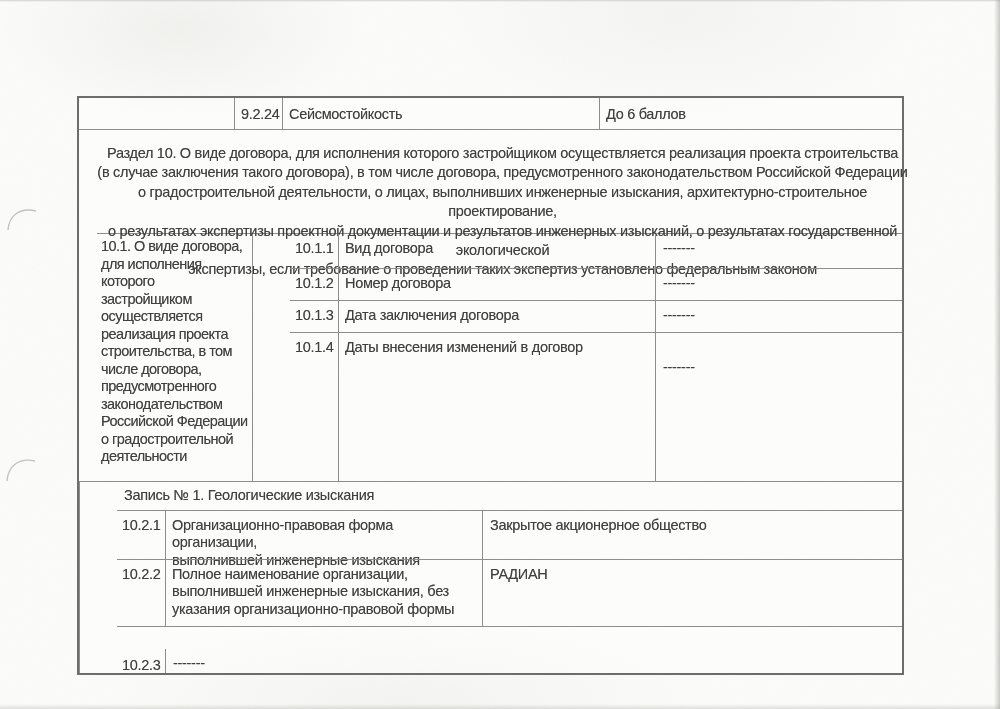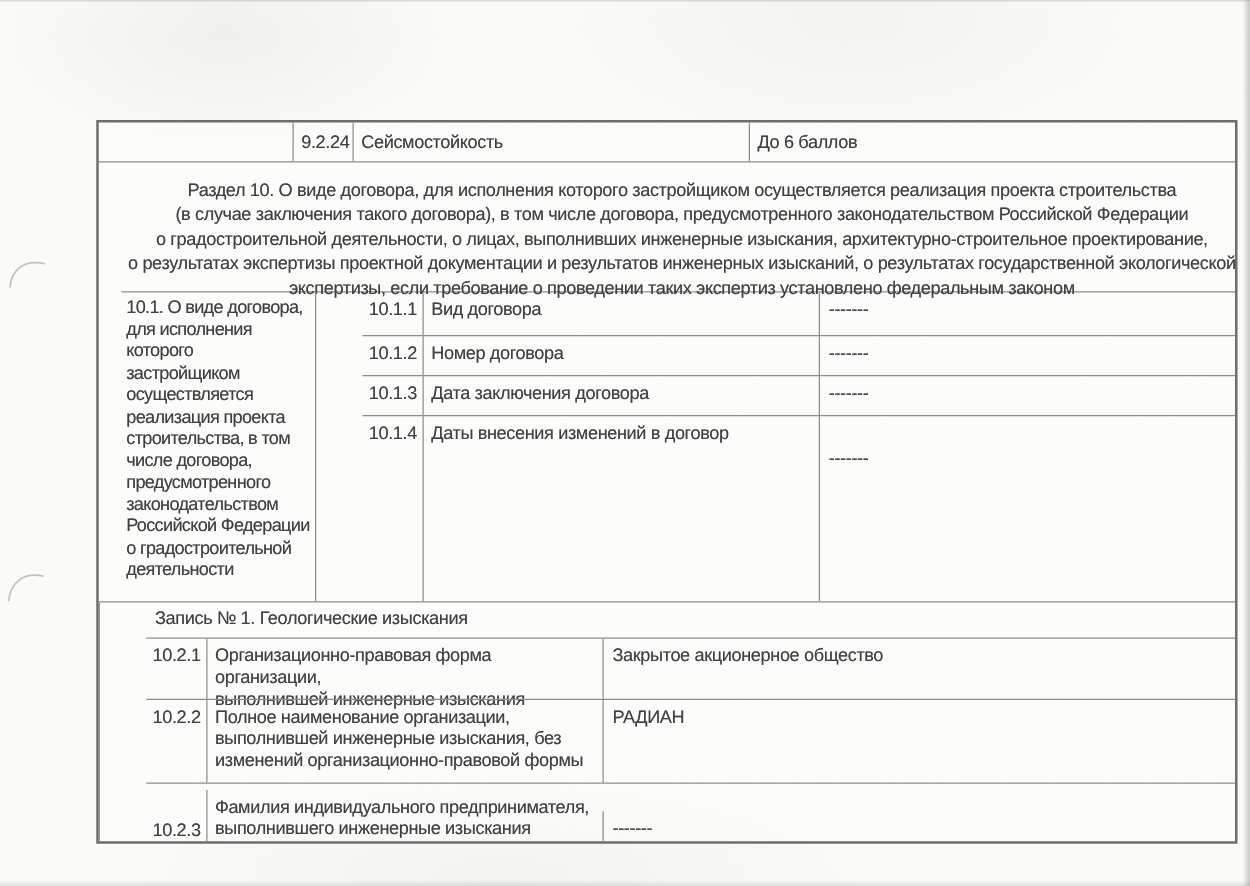"9.2.24" .doc-table { width: 913px -> 827px }
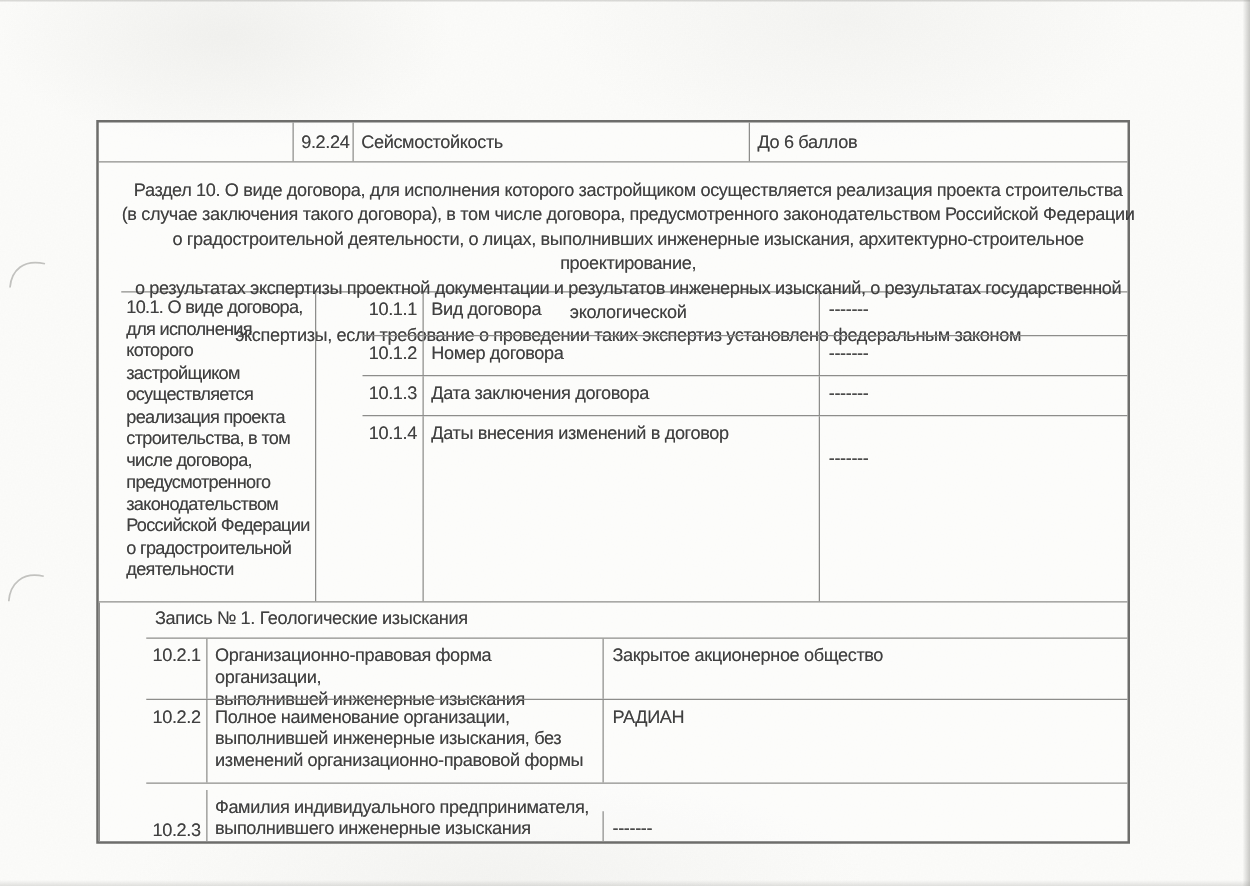"Полное наименование организации," div.c2 { text: изменений -> указания }
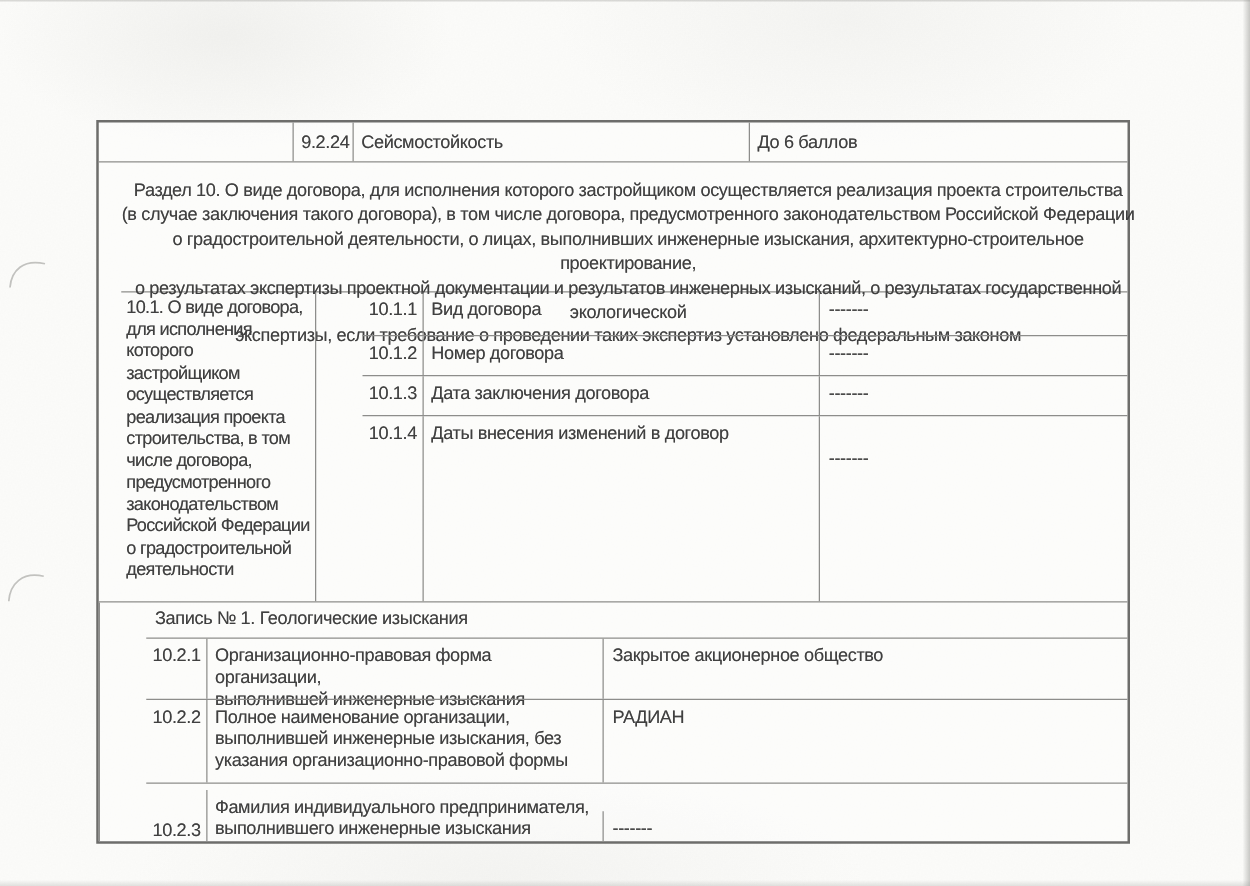"Фамилия индивидуального предпринимателя," div.c2 { html: <div>Фамилия индивидуального предпринимателя, выполнившего инженерные изыскания</div> -> none }
